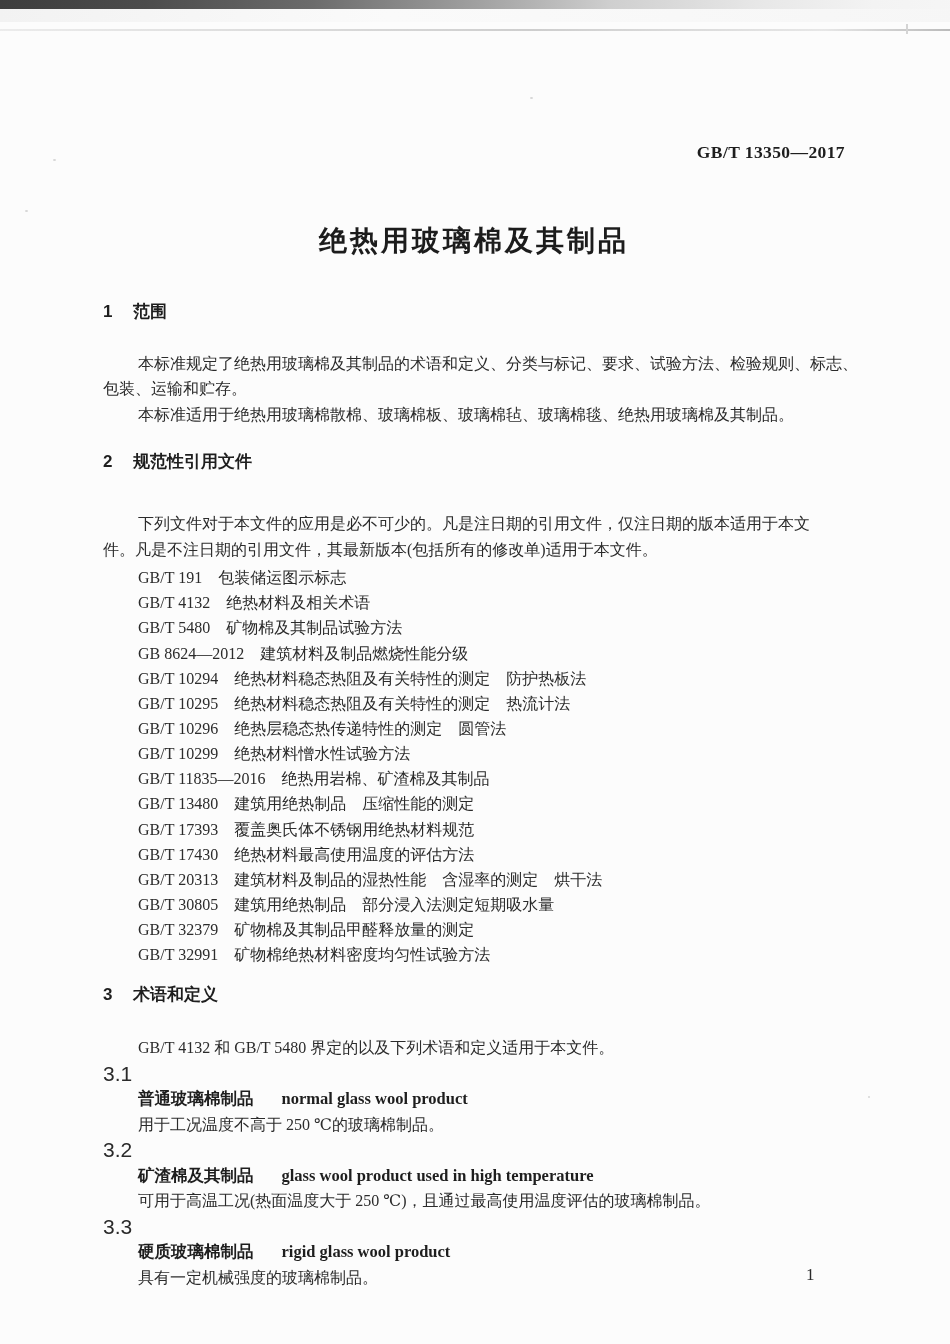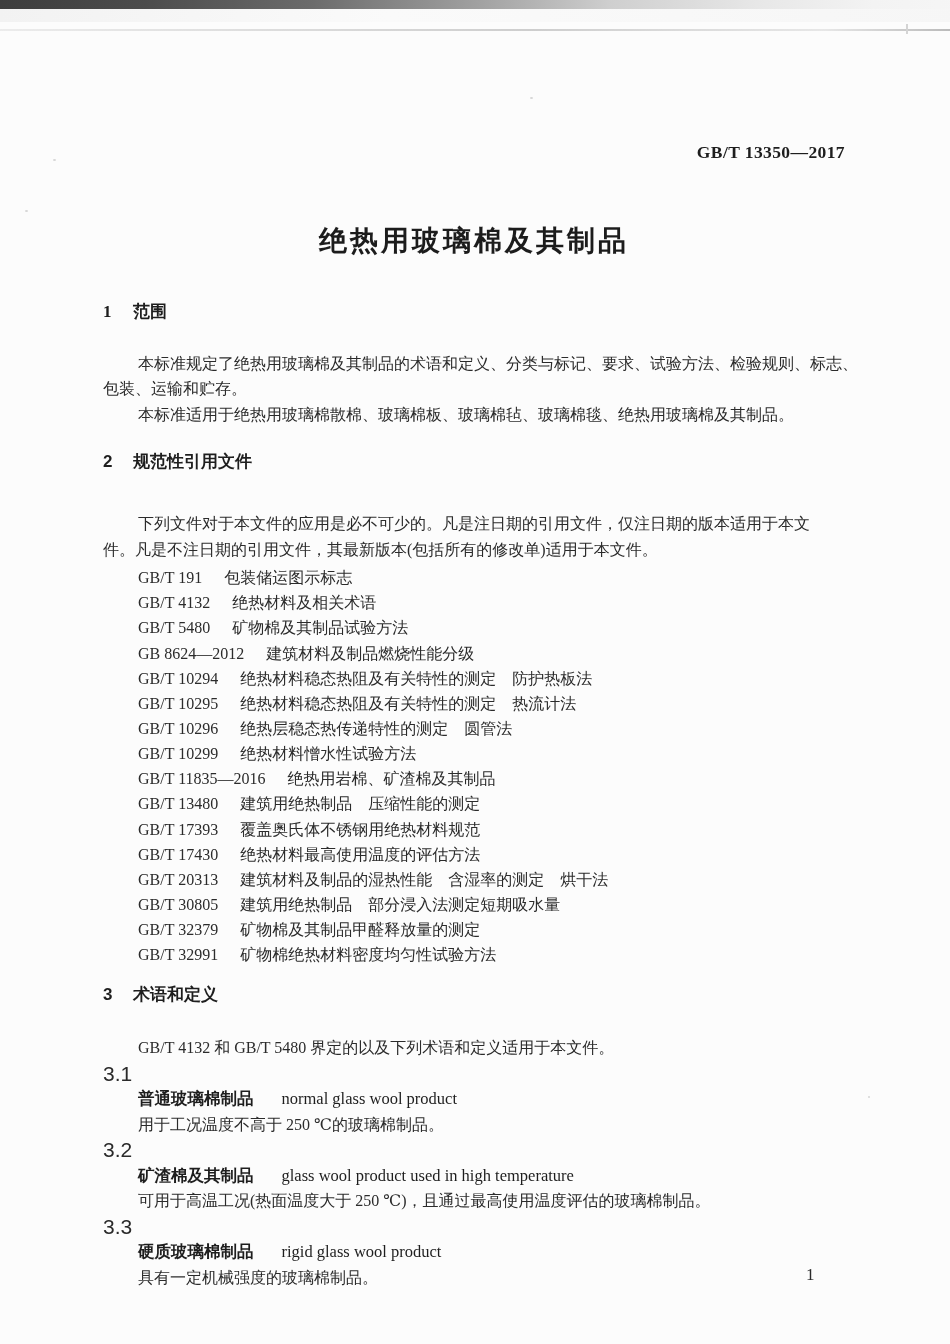"1 范围" .h-sec1 { font-family: Liberation Serif, serif -> none }
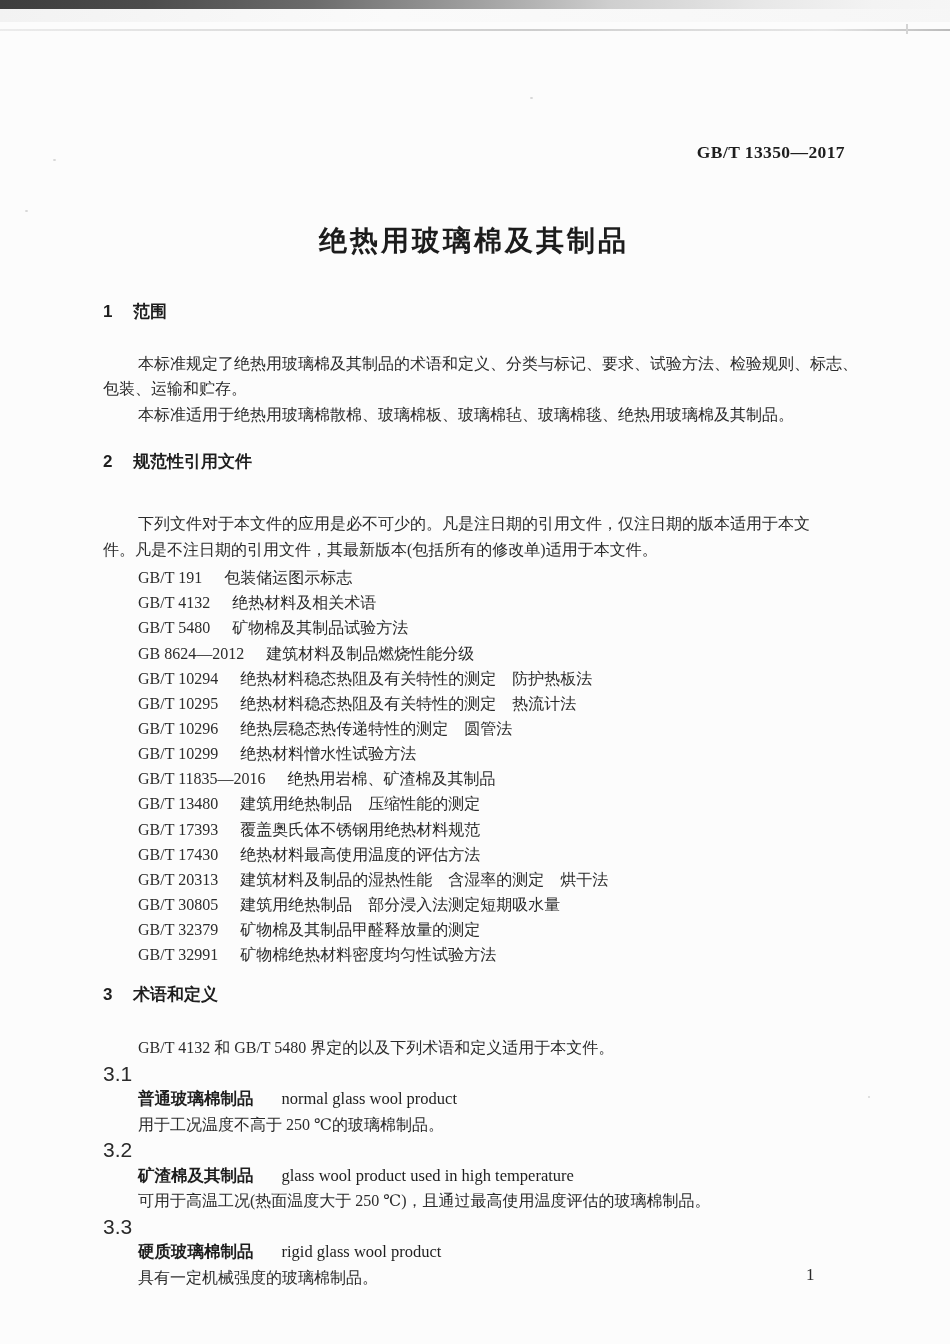"包装储运图示标志" .ref-title { margin-left: 22px -> 16px }
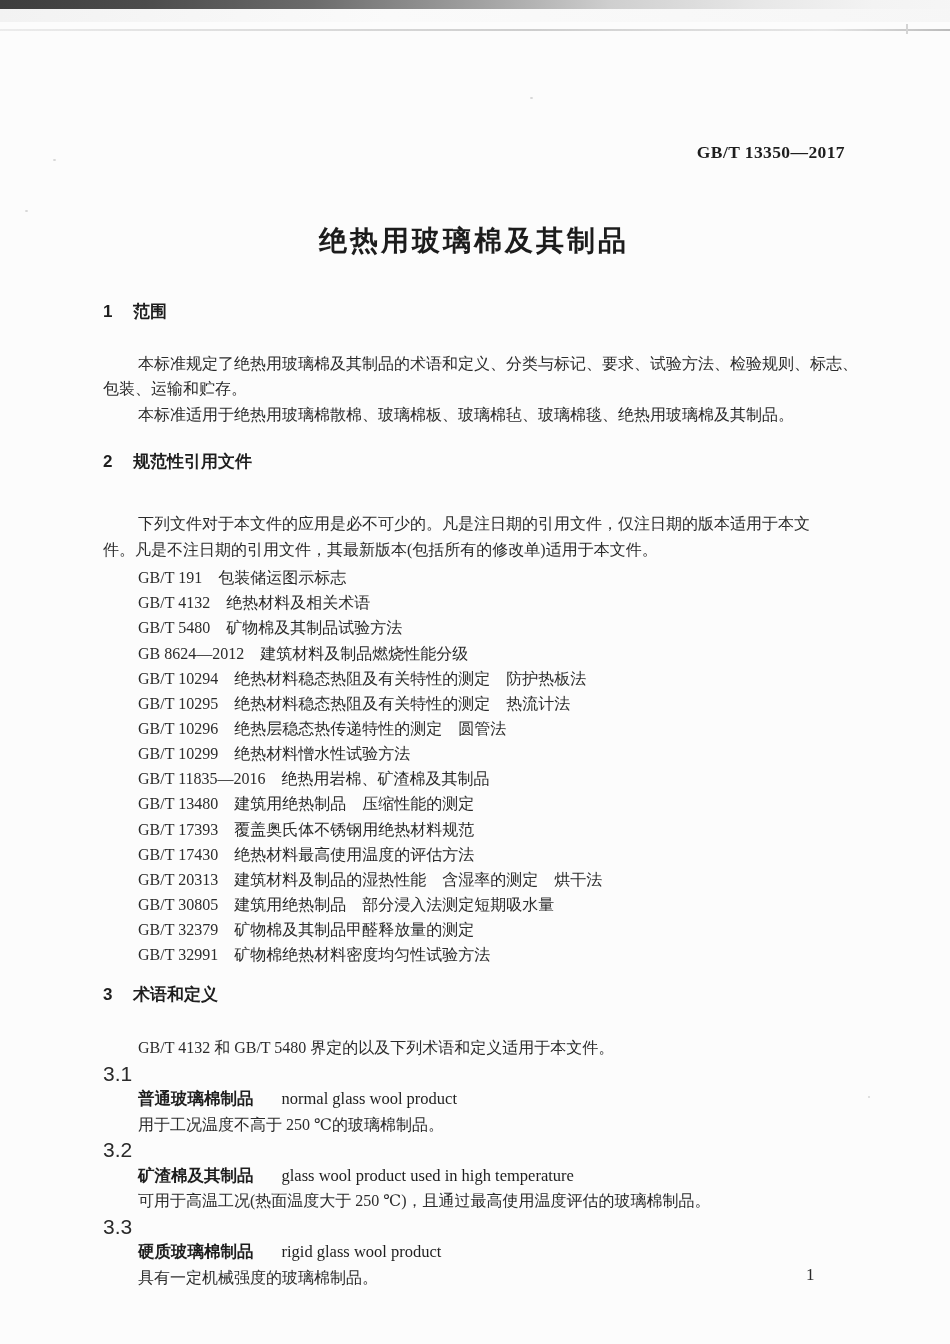"normal glass wool product" .term-en { font-weight: normal -> bold }
